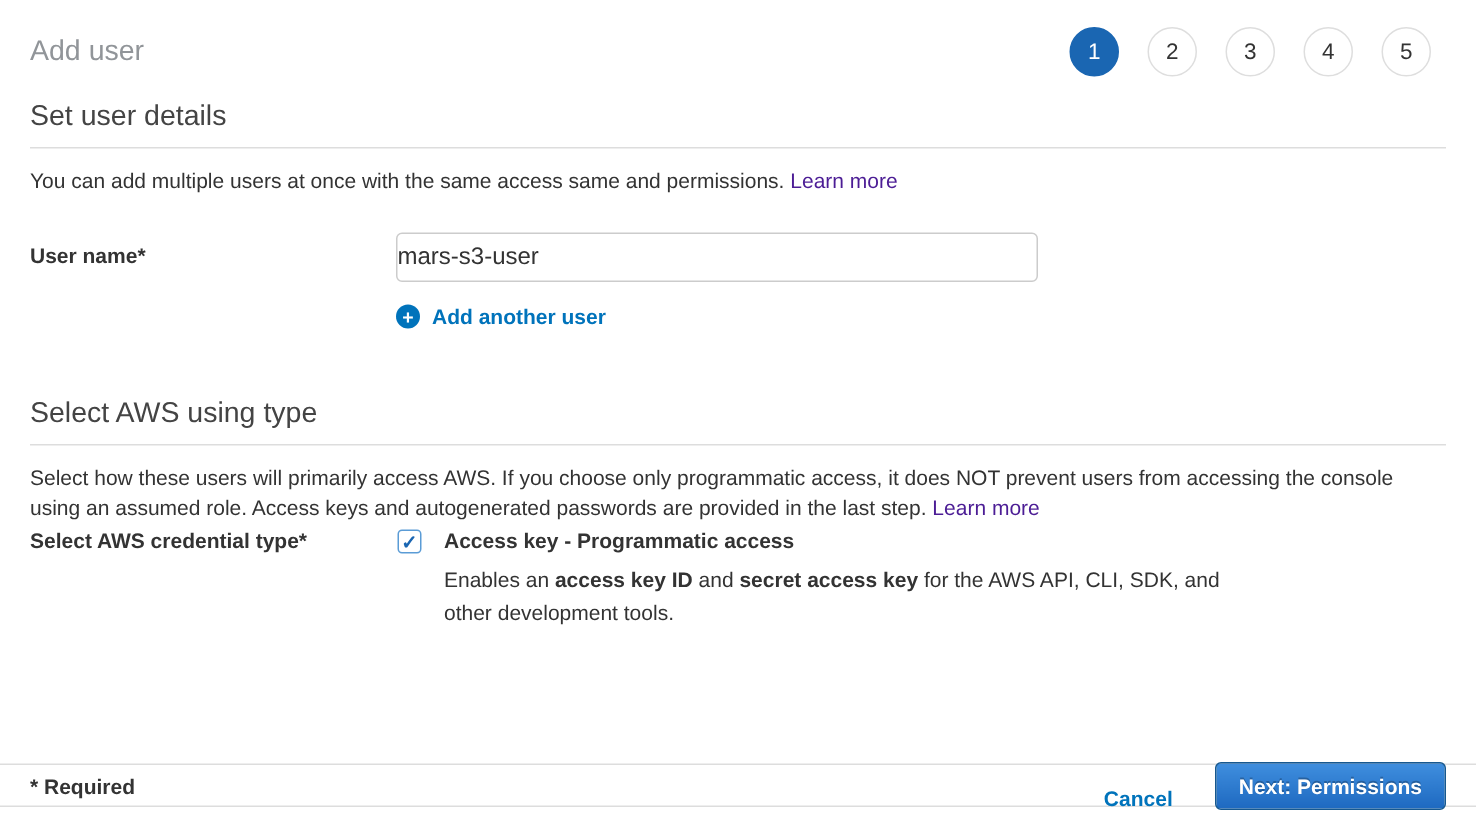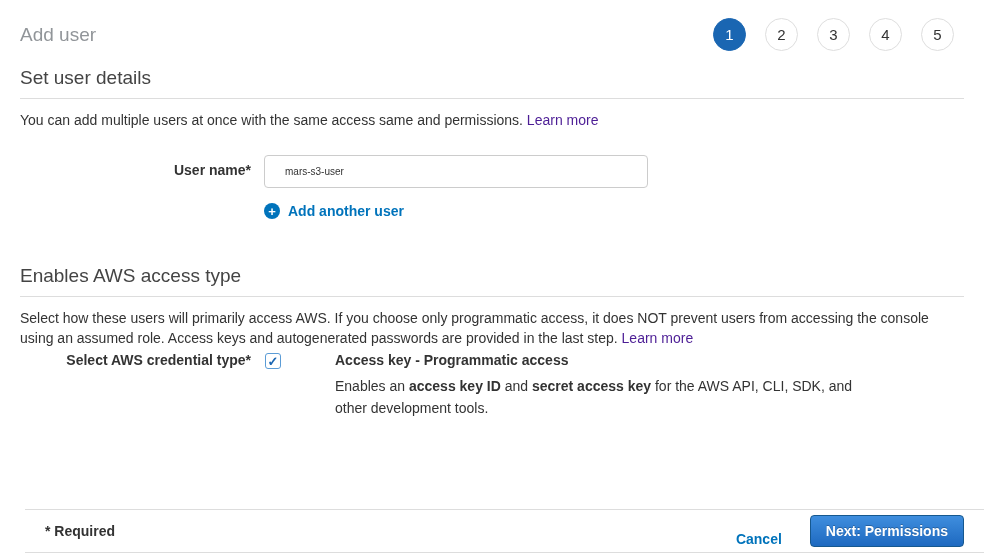"User name*" .form-label { text-align: right -> left }
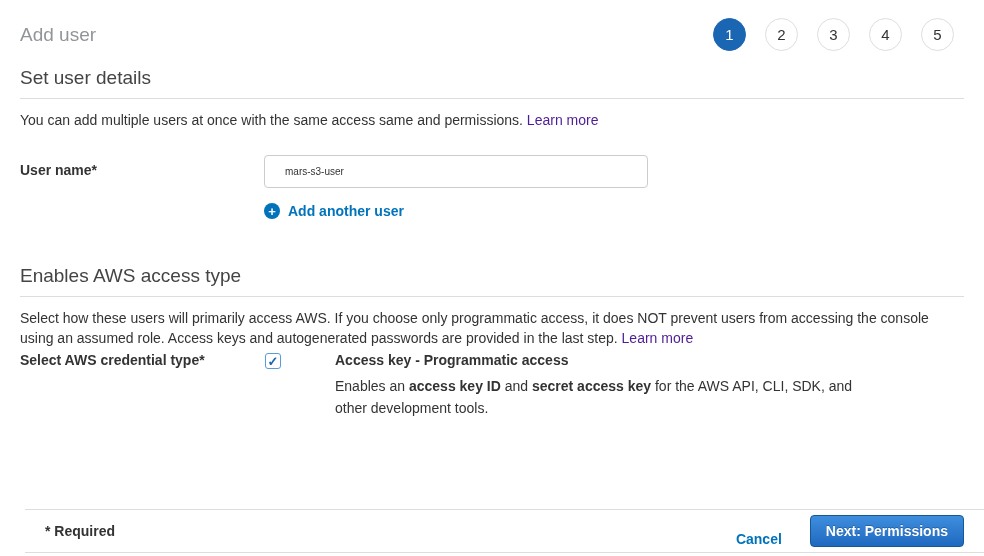"mars-s3-user" .text-input { font-size: 10px -> 16px; padding: 0 20px -> 0 0; width: 384px -> 428px }
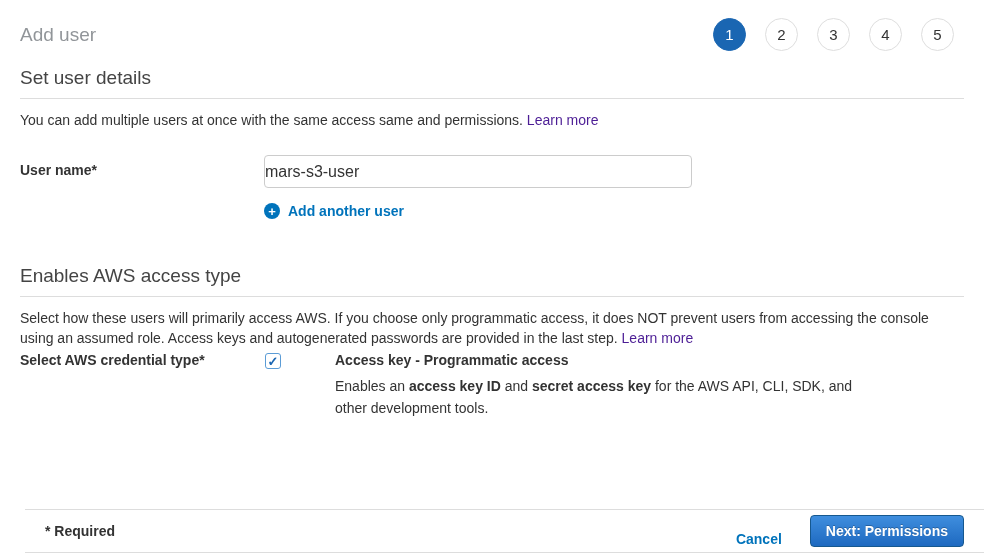"Enables AWS access type" h2.section-heading { text: Enables AWS access -> Select AWS using }
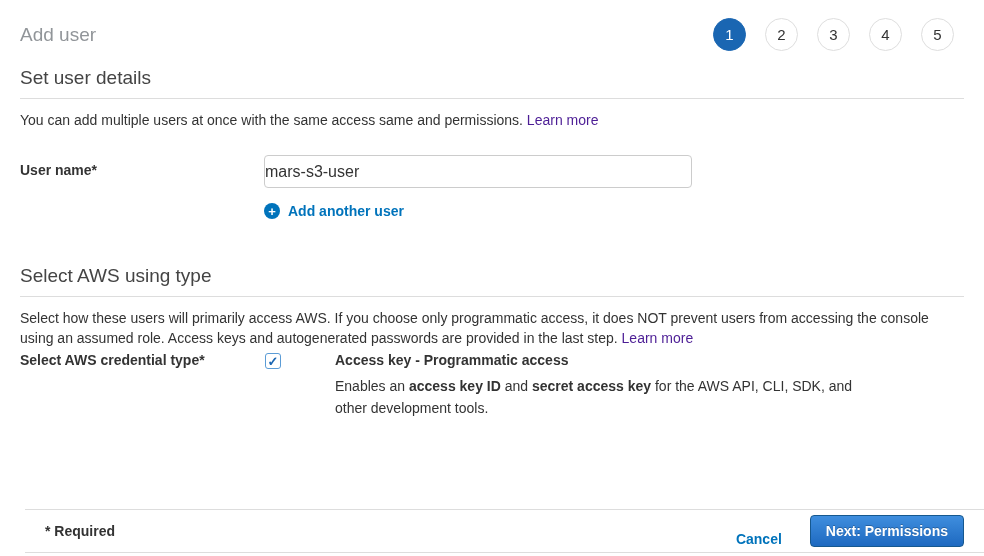"Access key - Programmatic access" .option { gap: 39px -> none }
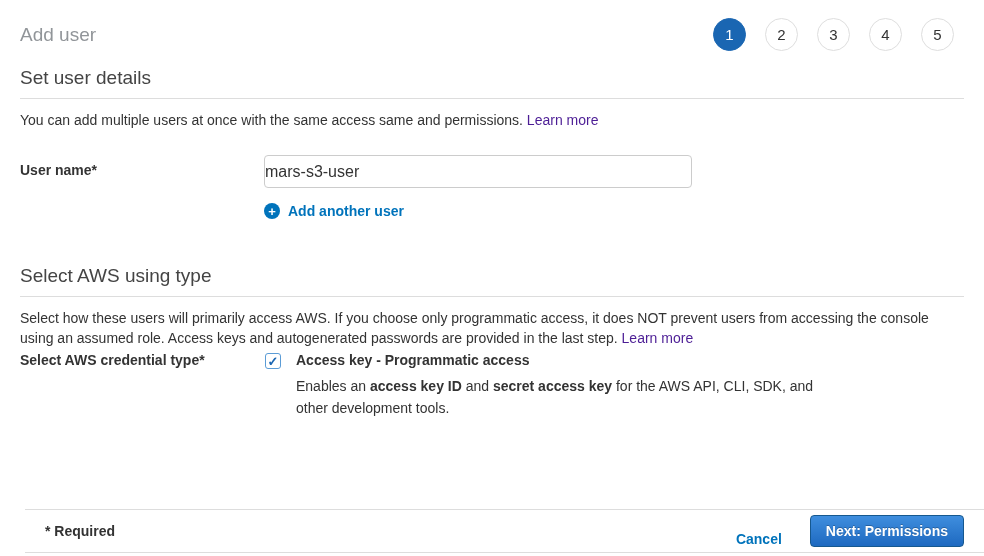"* Required" .footer { height: 44px -> 29px; margin-left: 25px -> none }
